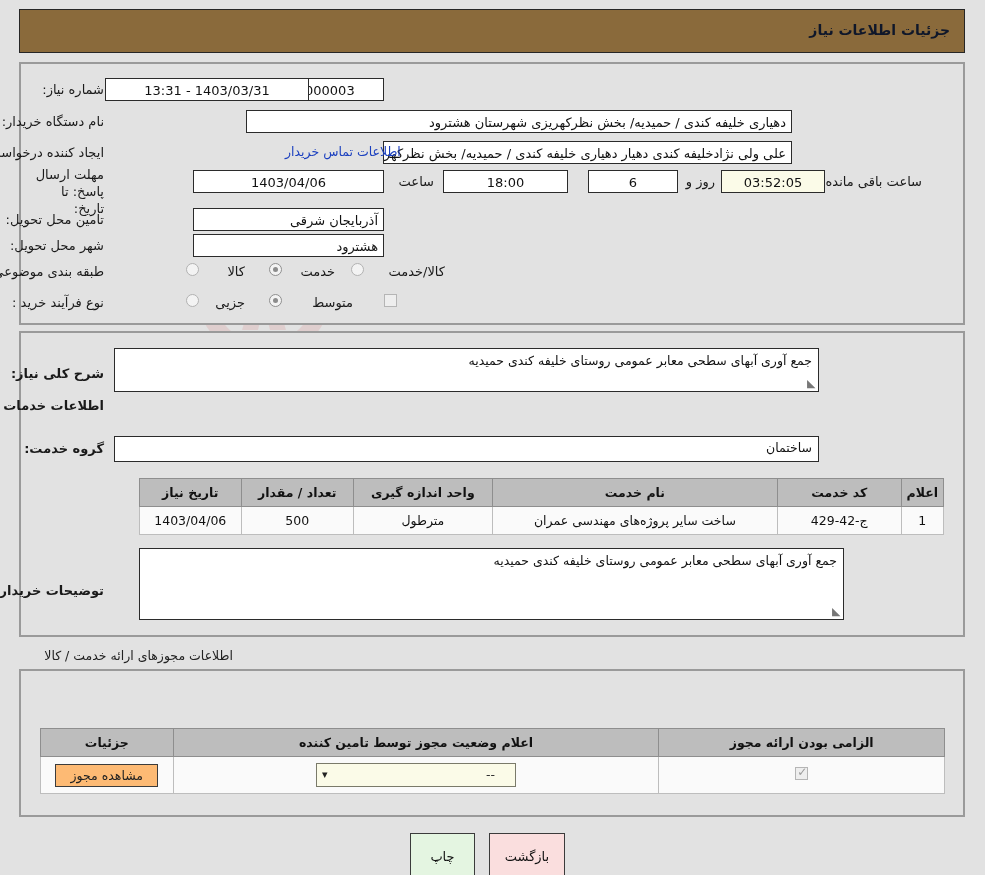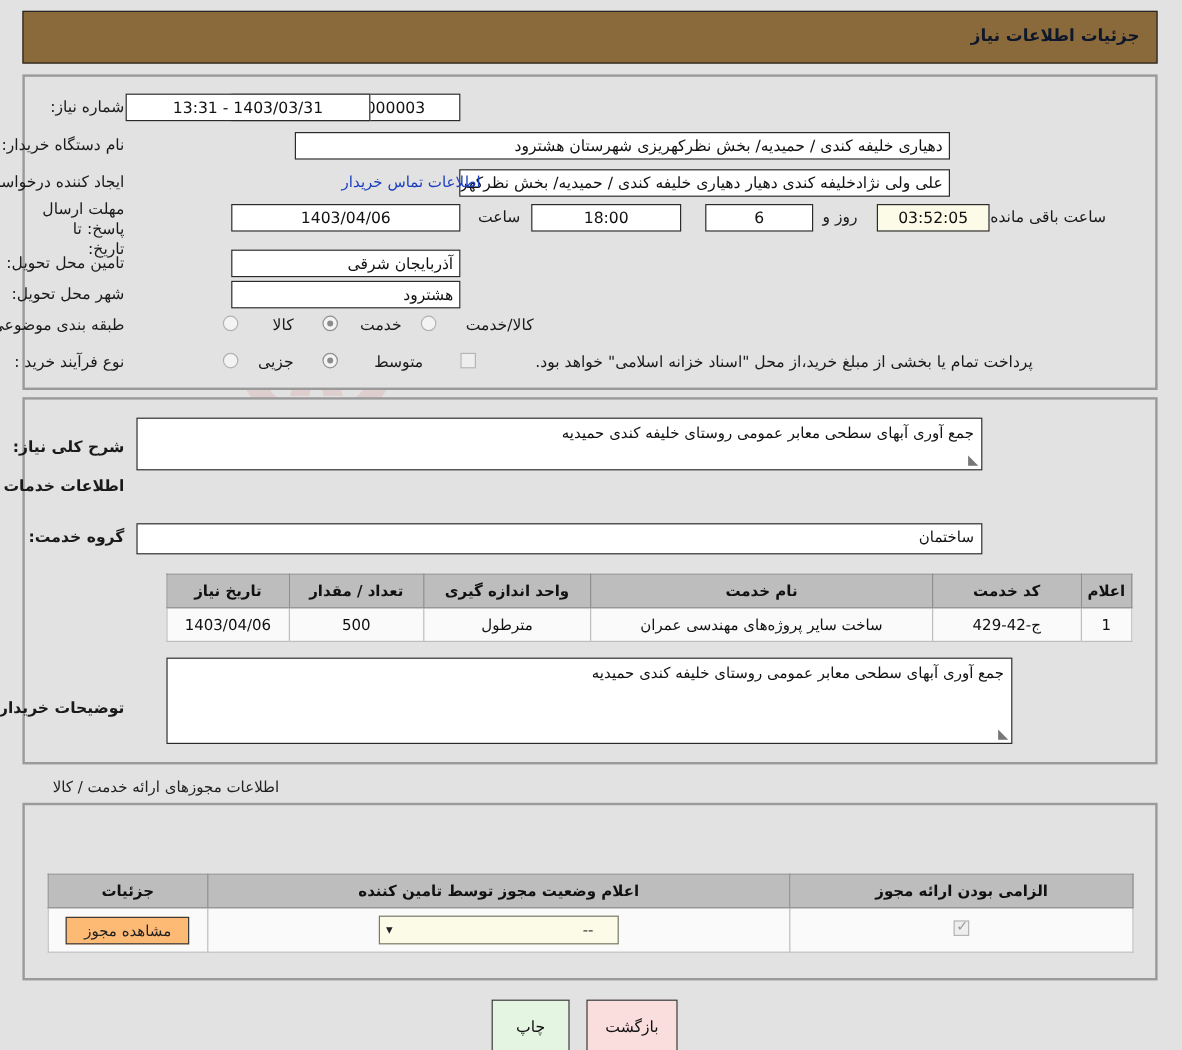"03:52:05" div.fld { width: 94px -> 104px }
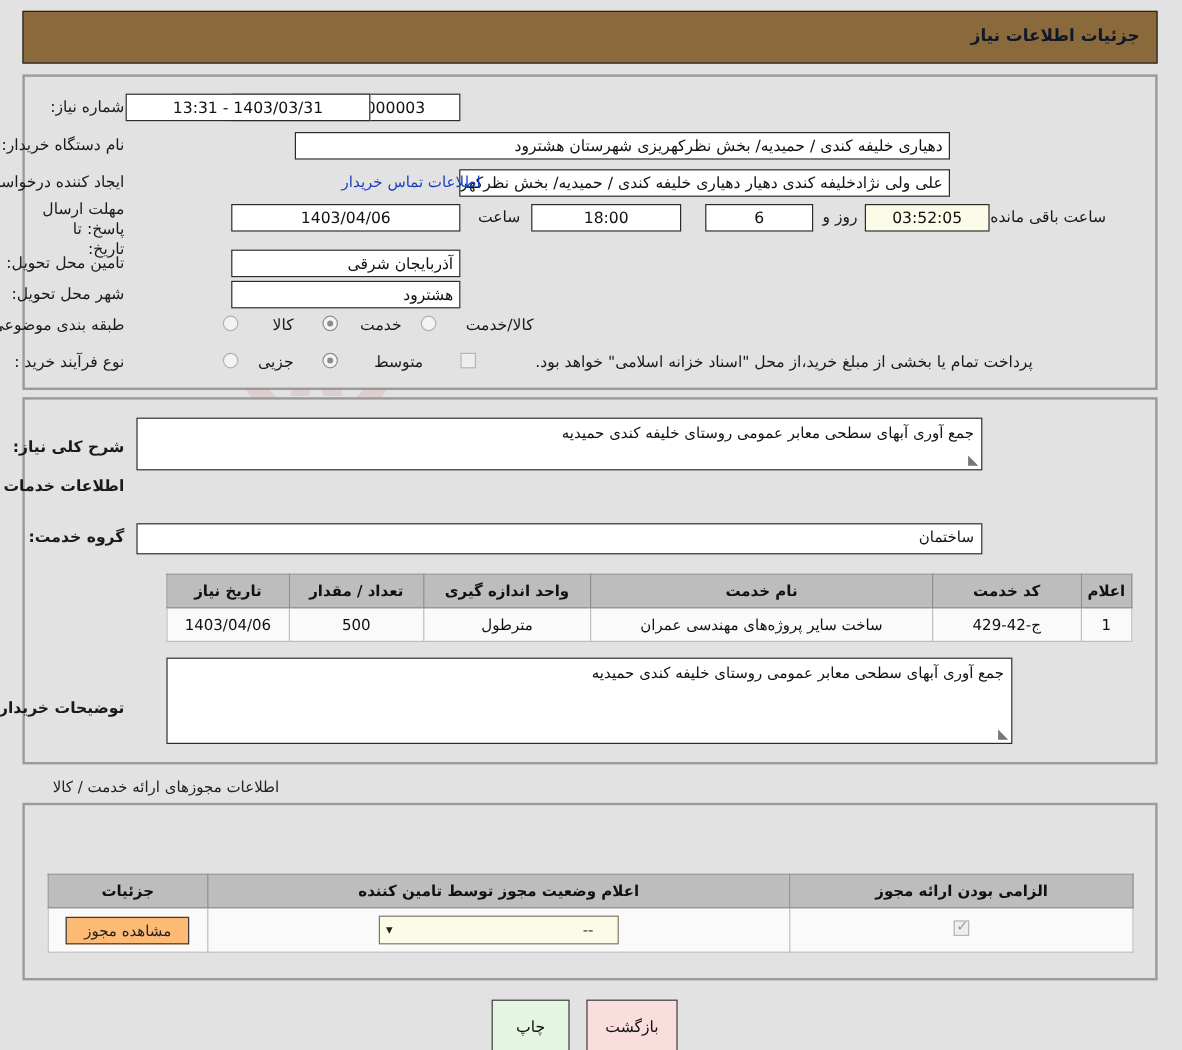"پرداخت تمام یا بخشی از" div.lbl { html: <div>پرداخت تمام یا بخشی از مبلغ خرید،از محل "اسناد خزانه اسلامی" خواهد بود.</div> -> none }
